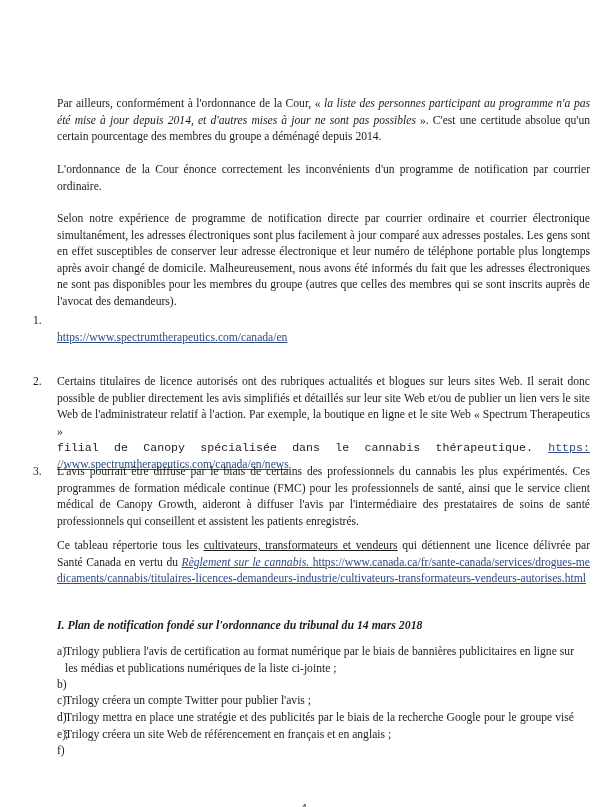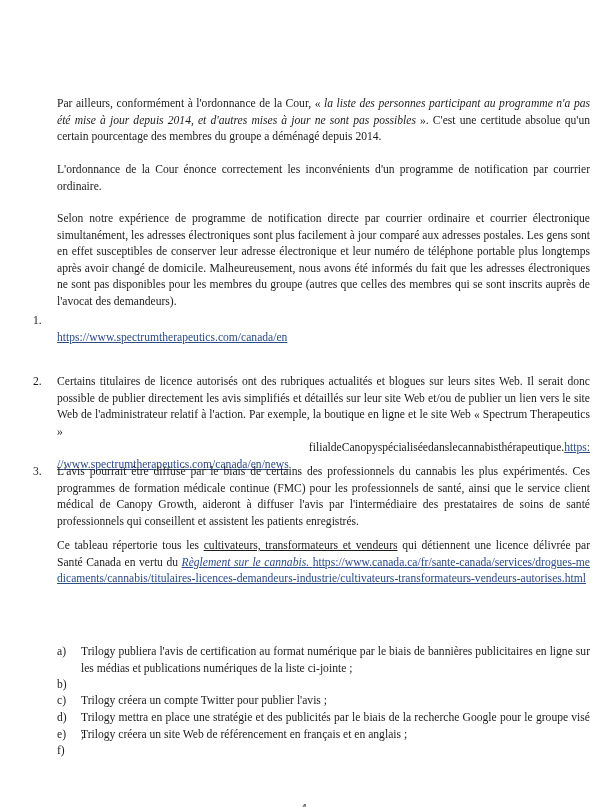"filial" div { font-family: none -> Liberation Mono, monospace; justify-content: flex-end -> space-between }
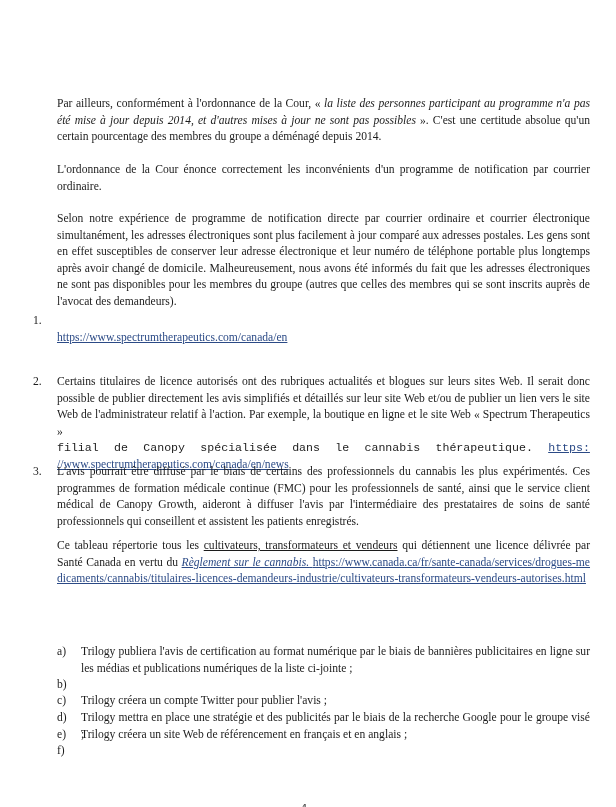"I. Plan de notification fondé" div.heading { html: none -> <div>I. Plan de notification fondé sur l'ordonnance du tribunal du 14 mars 2018</div> }
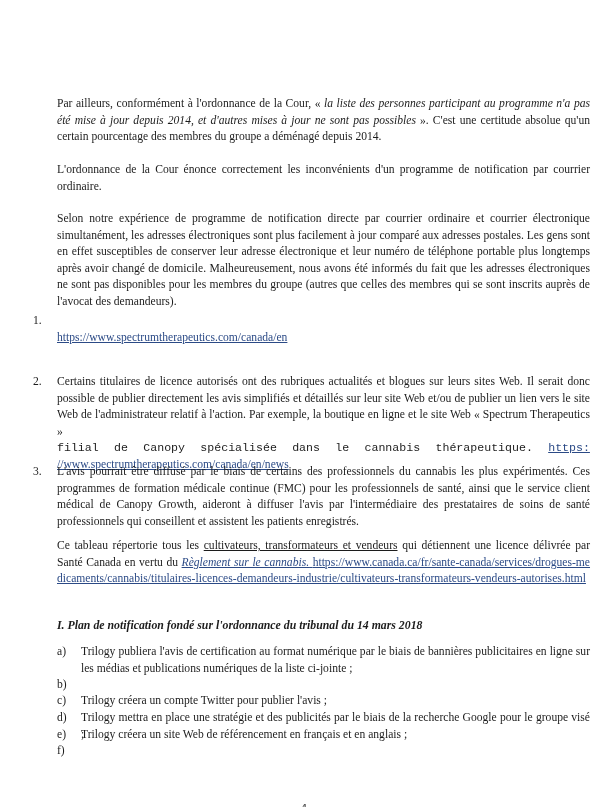"Trilogy publiera l'avis de certification" .alpha { left: 81px -> 65px }
